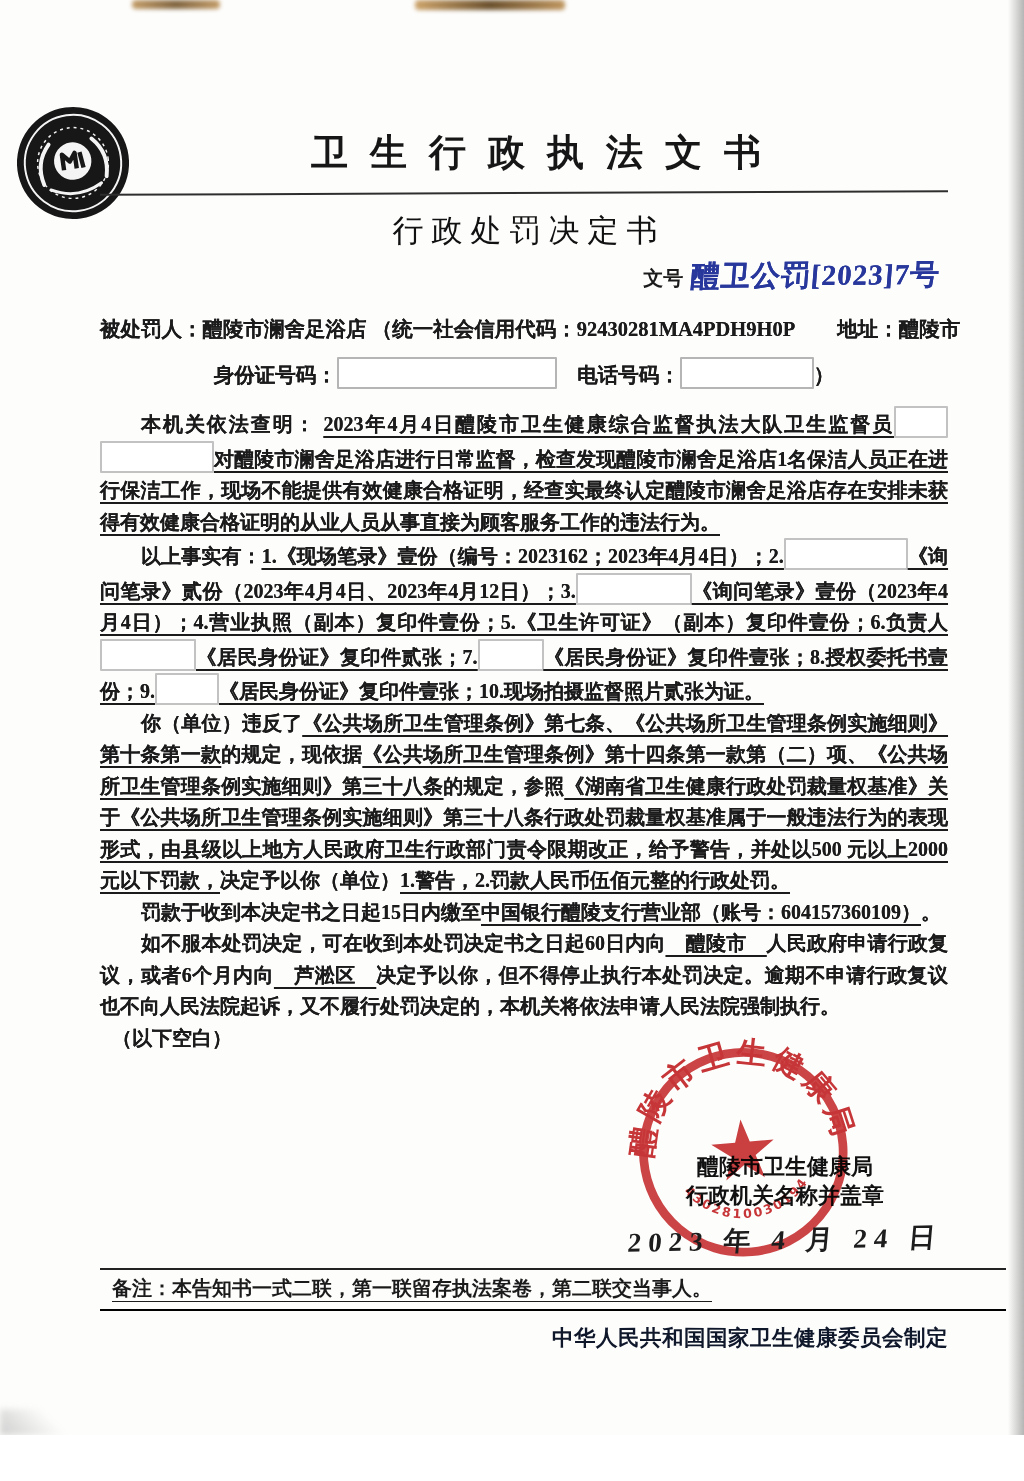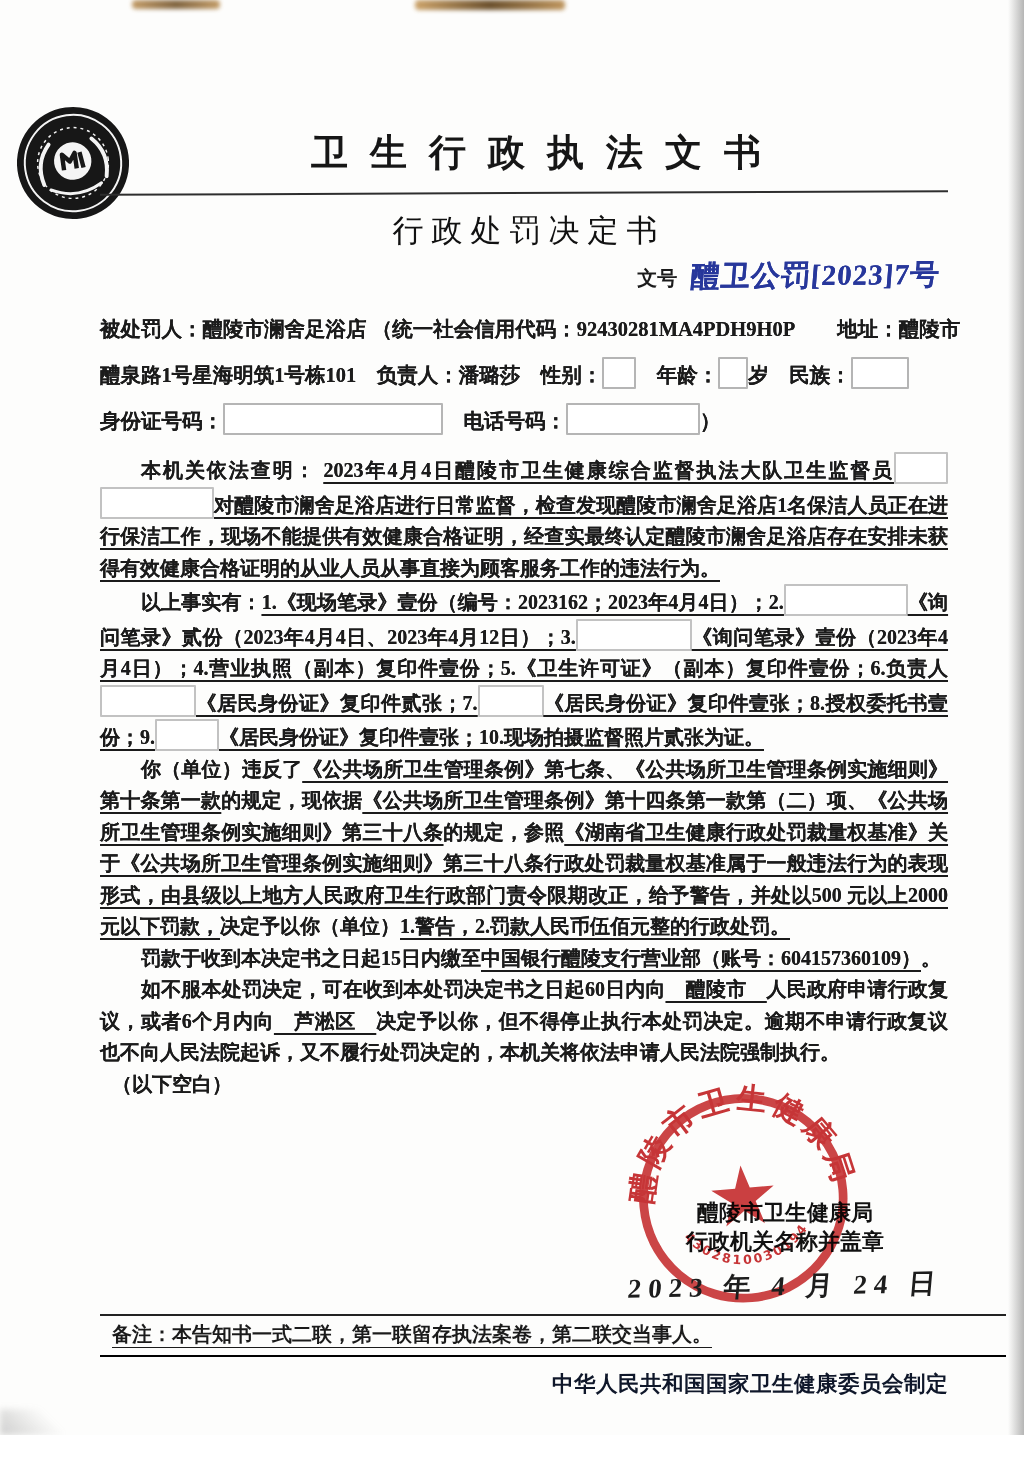"文号" .doc-no-label { margin-right: 10px -> 4px }
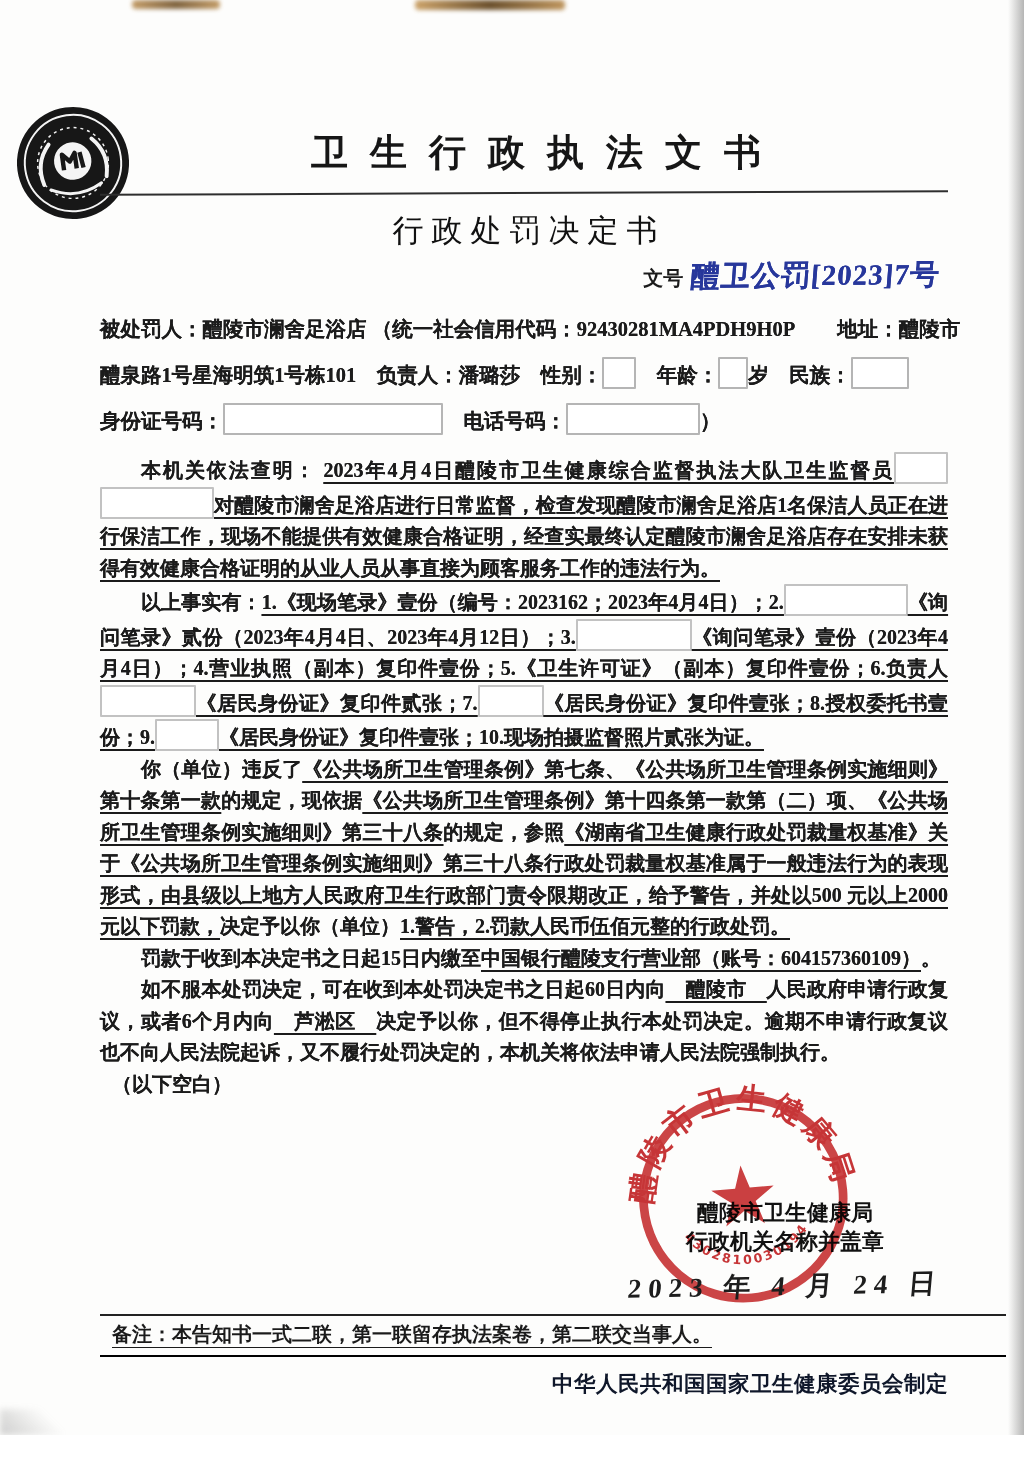"被处罚人：醴陵市澜舍足浴店" .party-line { text-align: none -> center }
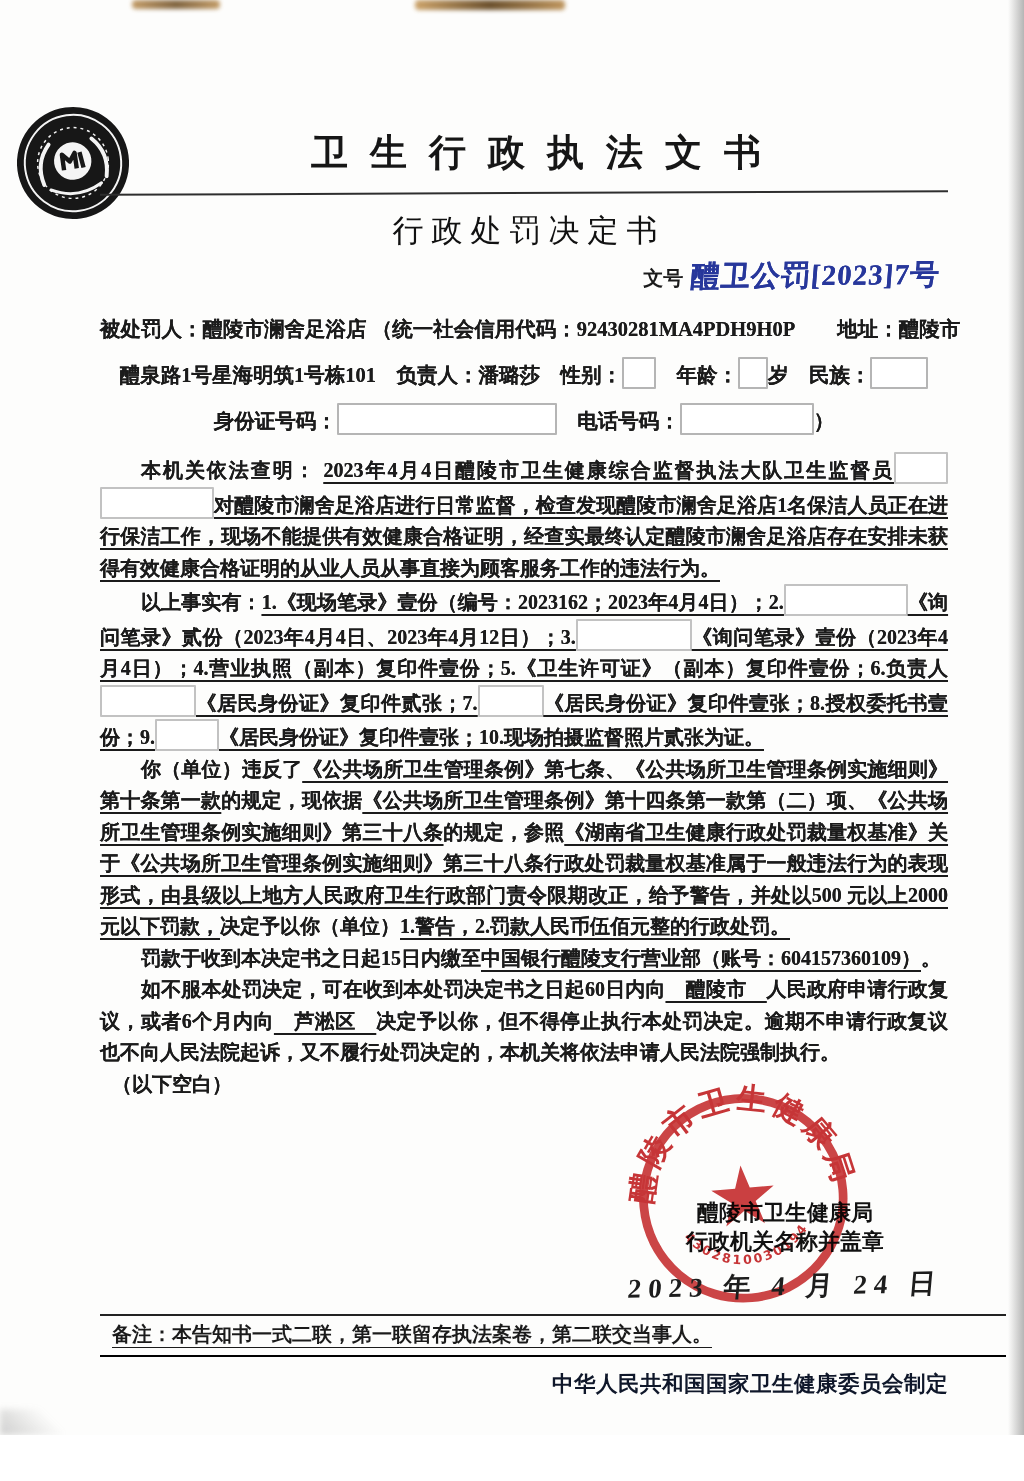"醴泉路1号星海明筑1号栋101 负责人：潘璐莎 性别： 年龄： 岁" div.party-line { html: <div><span>醴泉路1号星海明筑1号栋101 负责人：潘璐莎 性别：</span><span></span><span> 年龄：</span><span></span><span>岁 民族：</span><span></span></div> -> none }
